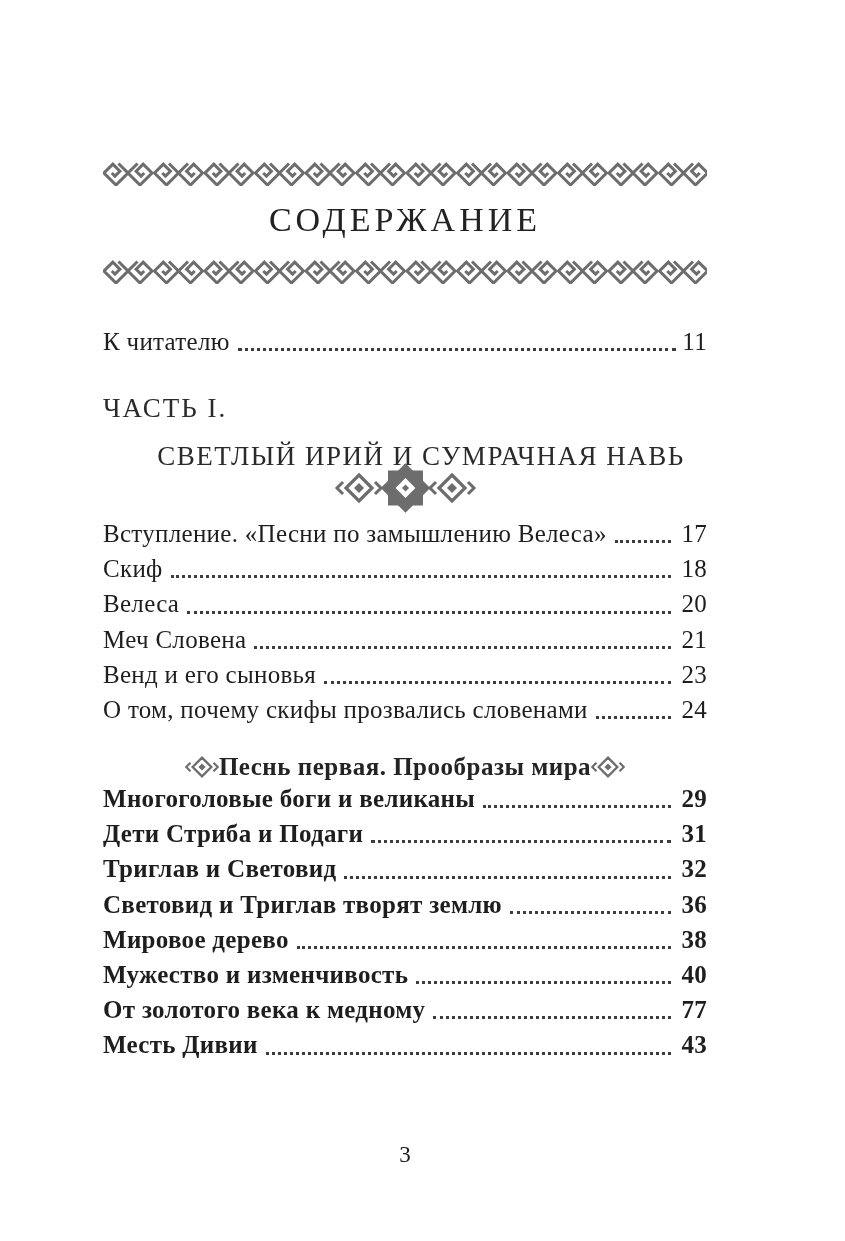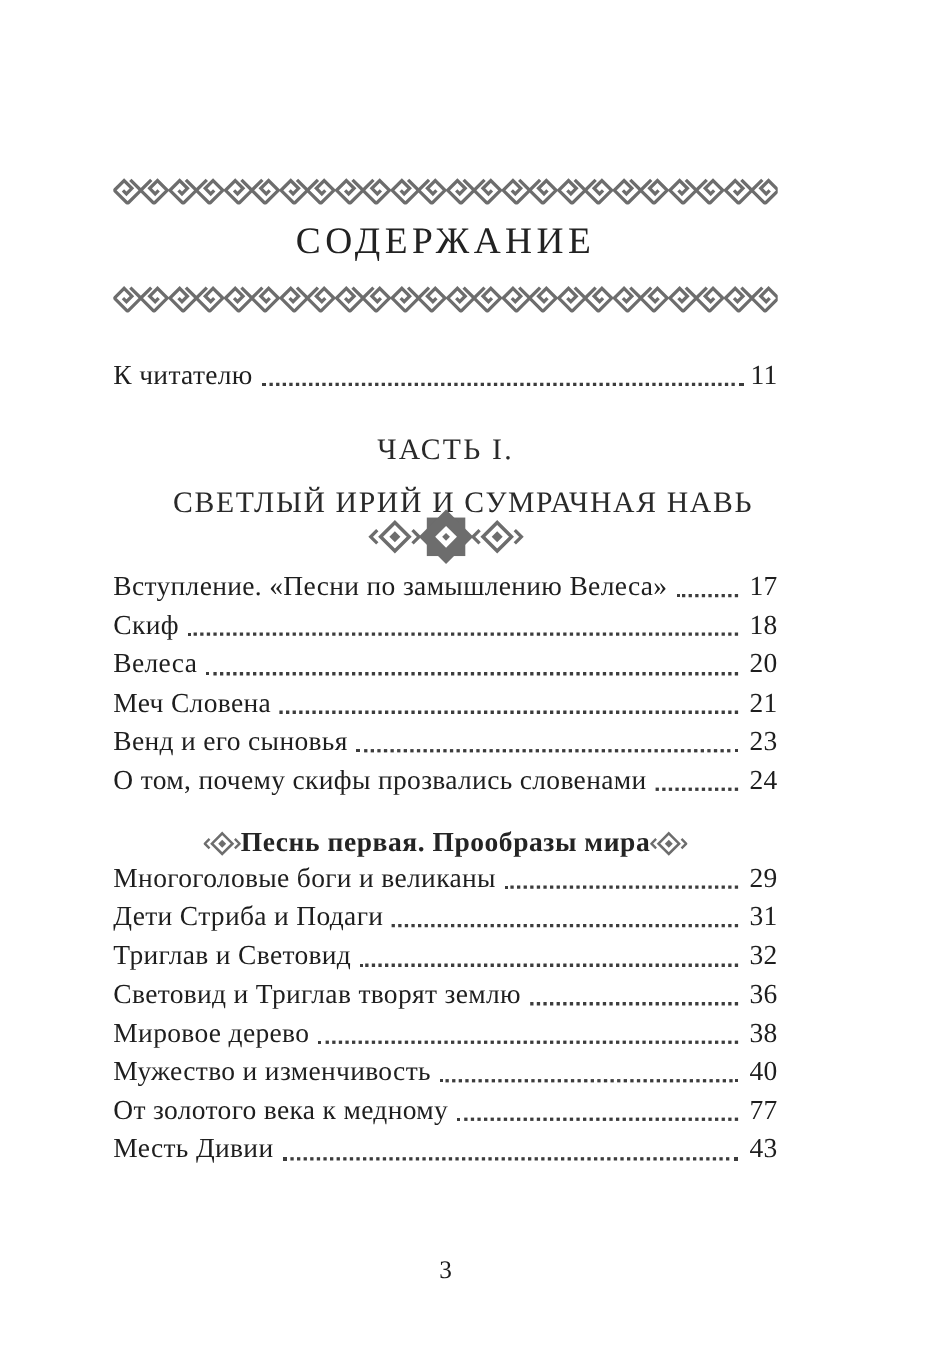"ЧАСТЬ I." .part-kicker { text-align: center -> none }
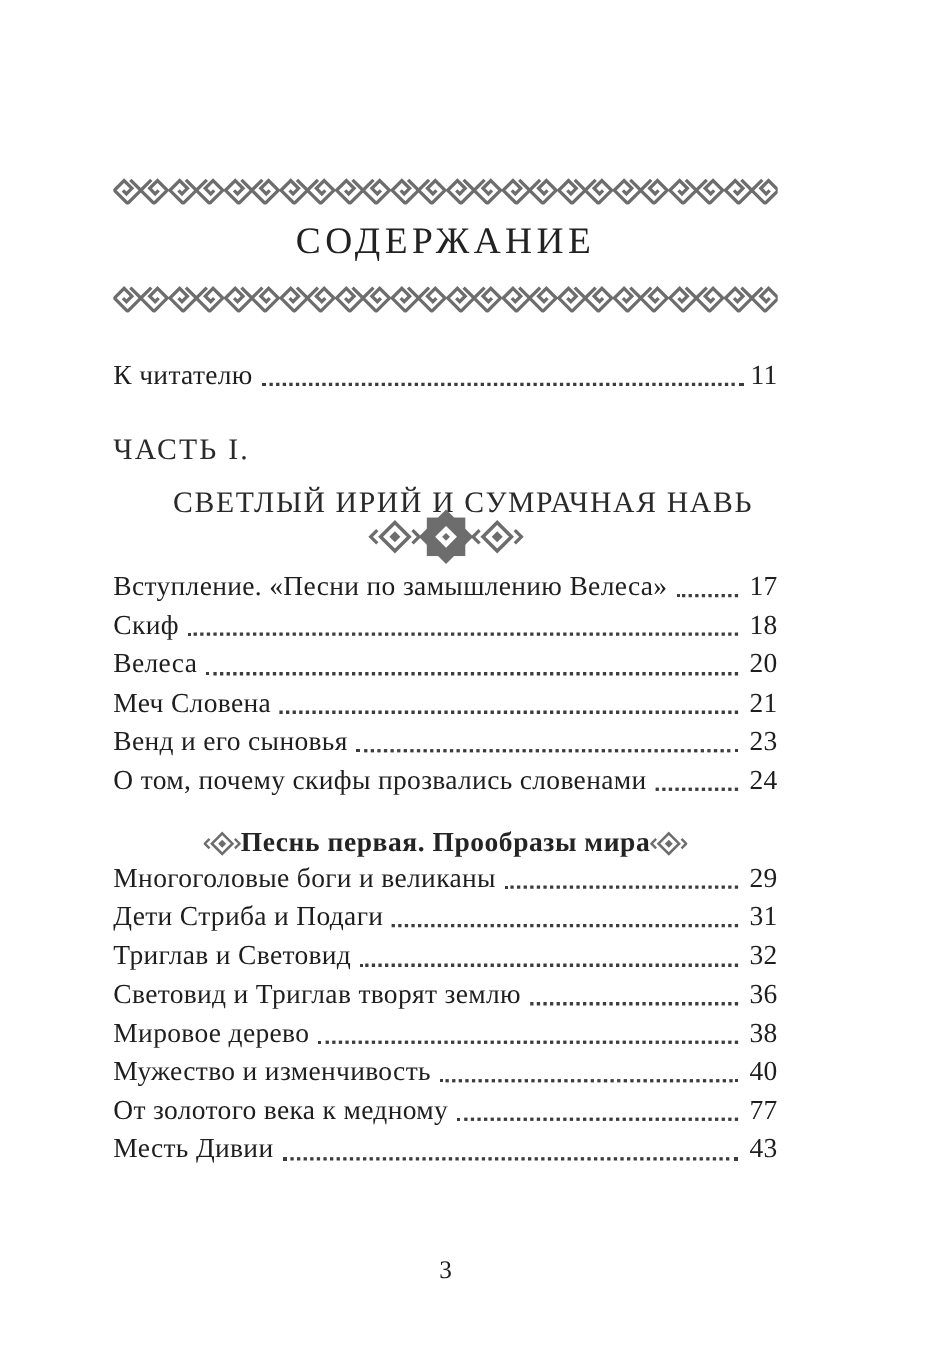"Многоголовые боги и великаны" .song-list { font-weight: none -> bold }
